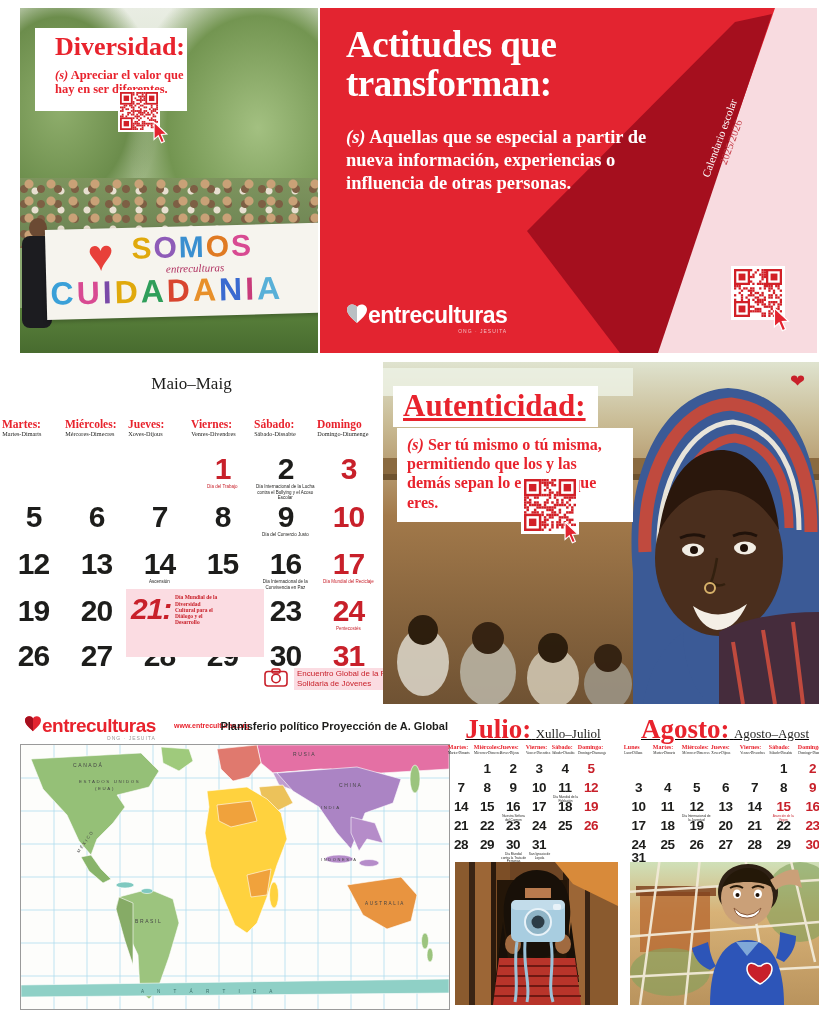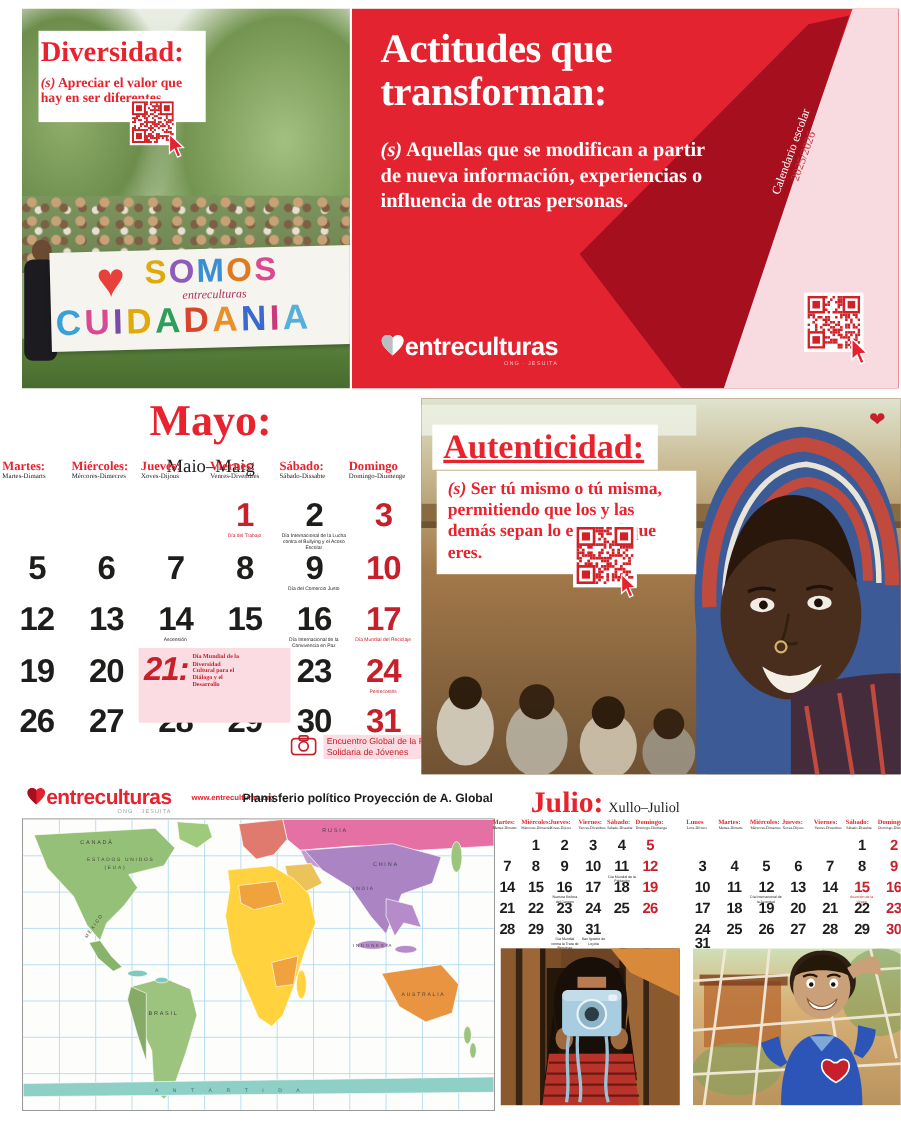"Diversidad:" #box-tl { padding: 6px 2px -> 6px 20px }
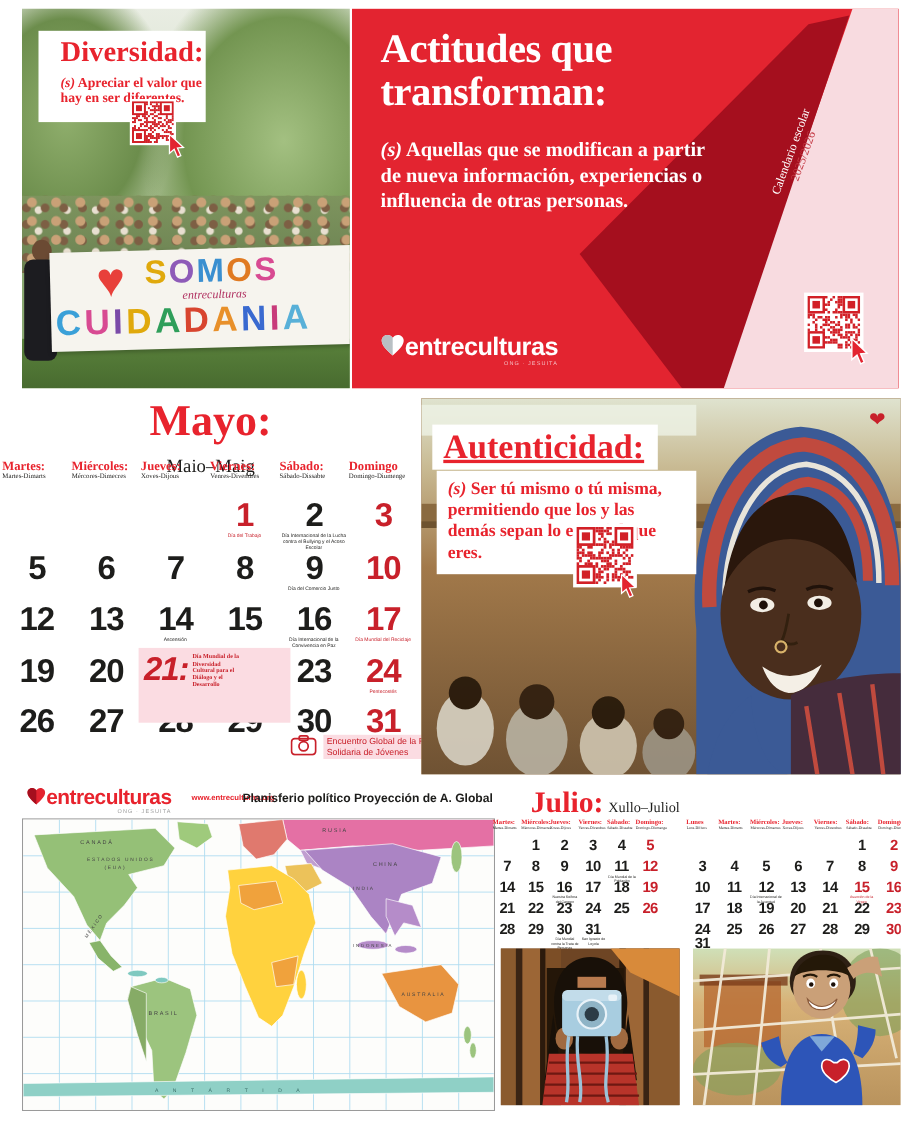"Aquellas que se modifican a" span { text: modifican -> especial }
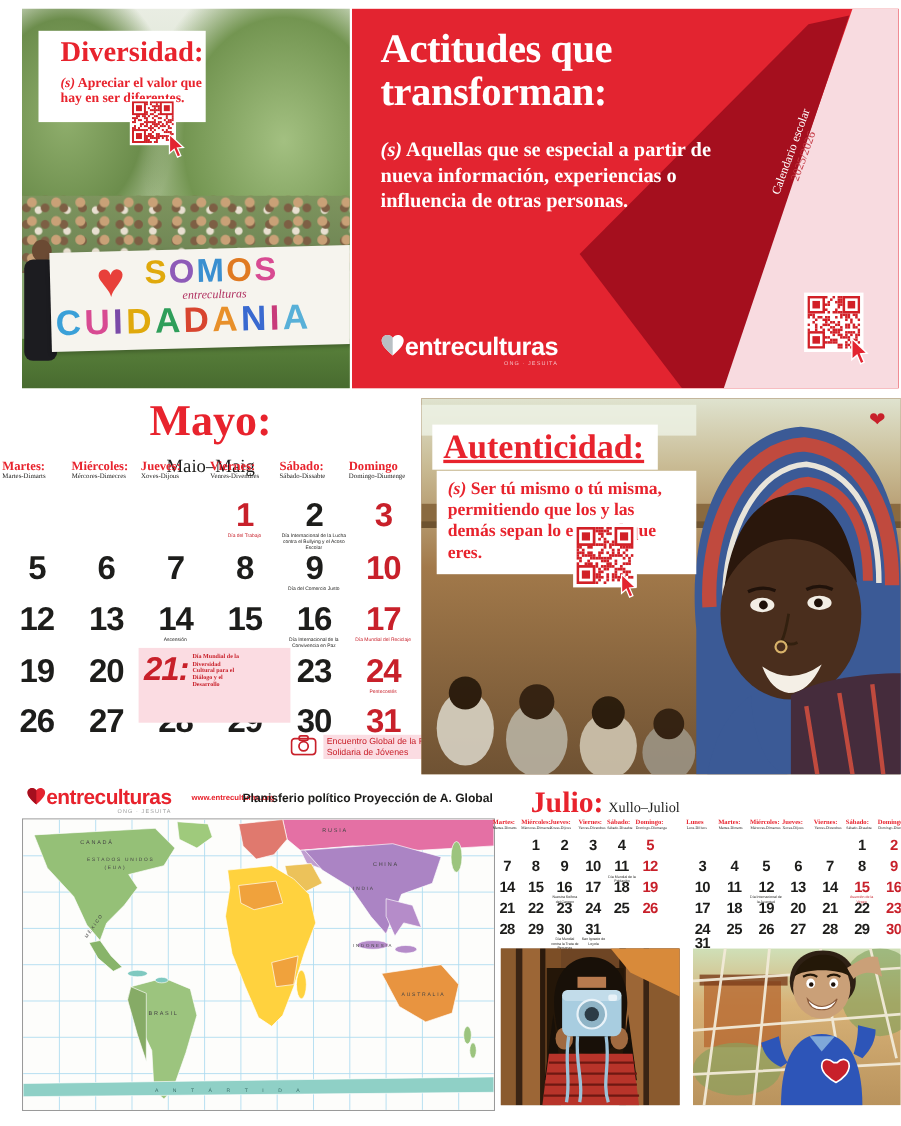"Mayo:" div.t { html: <div>Mayo:</div> -> none }
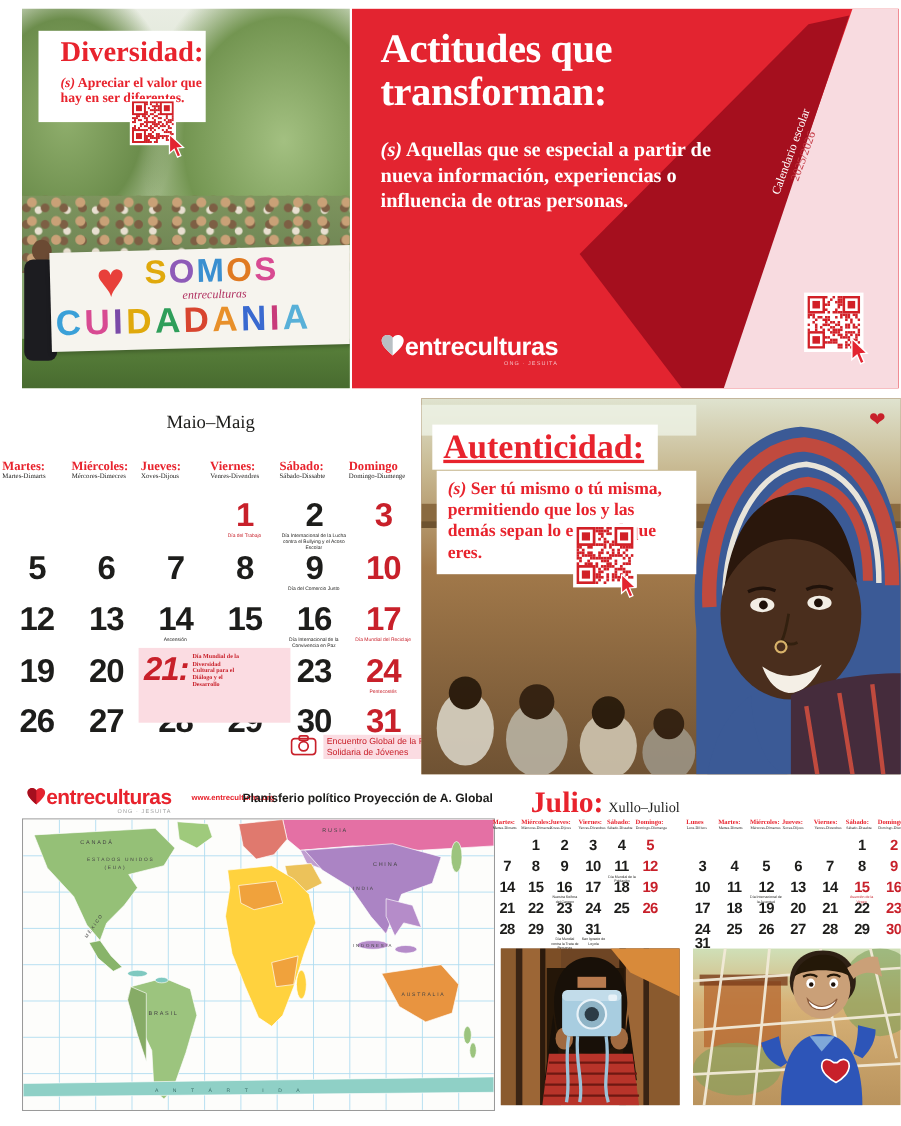"Julio: Xullo–Juliol" .mini-head { text-align: right -> center; text-decoration: none -> underline }
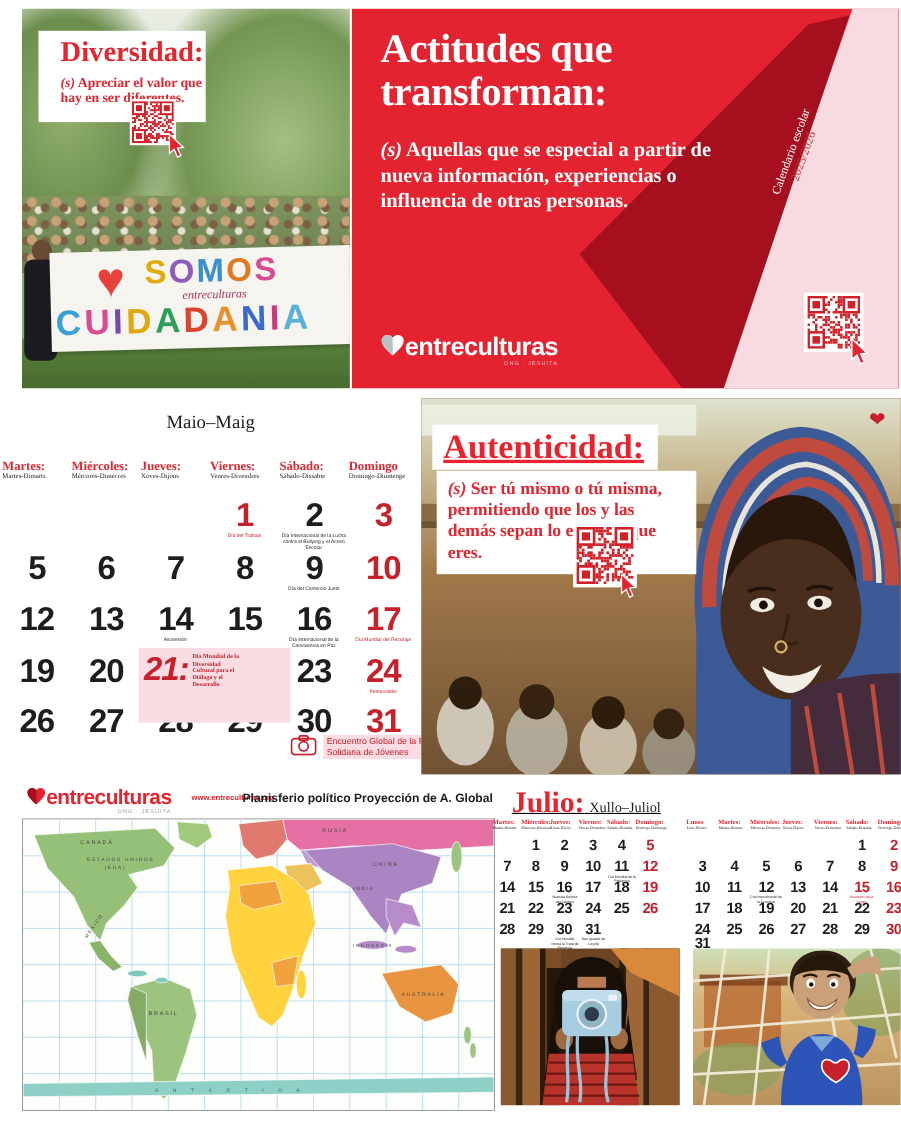"Agosto: Agosto–Agost" div.abs { html: none -> <div> <span>Agosto:</span> <span>Agosto–Agost</span> </div> }
